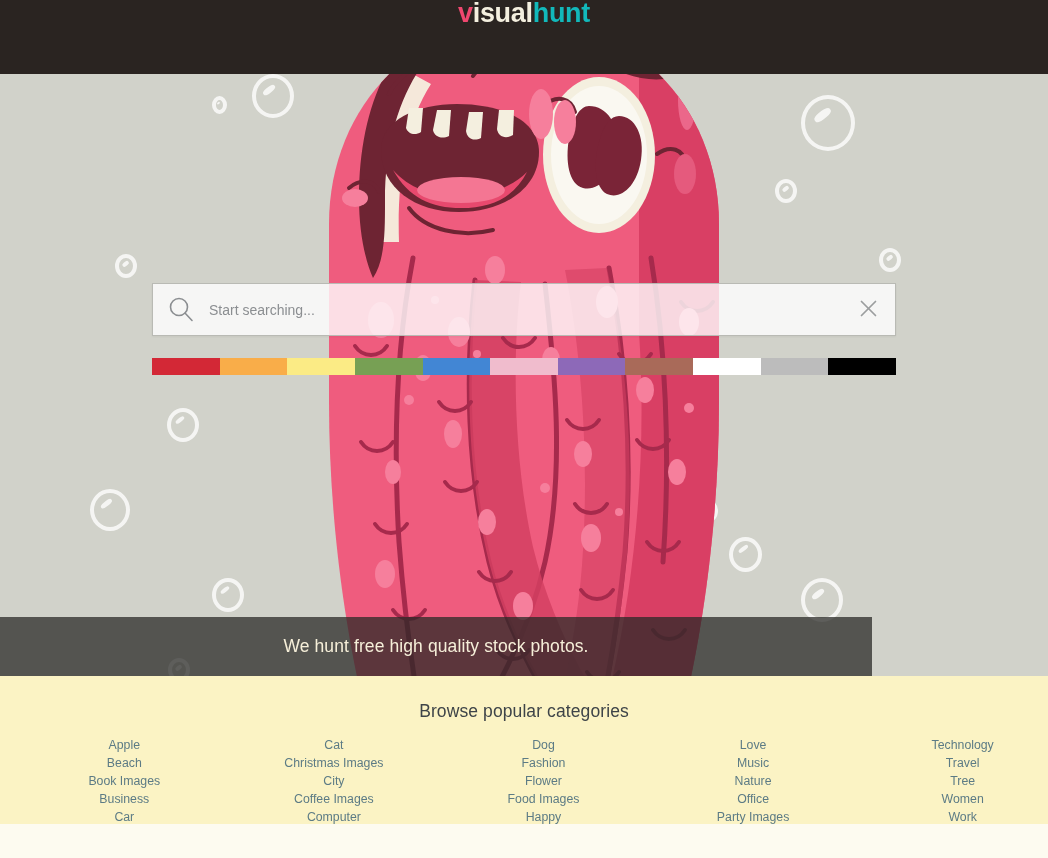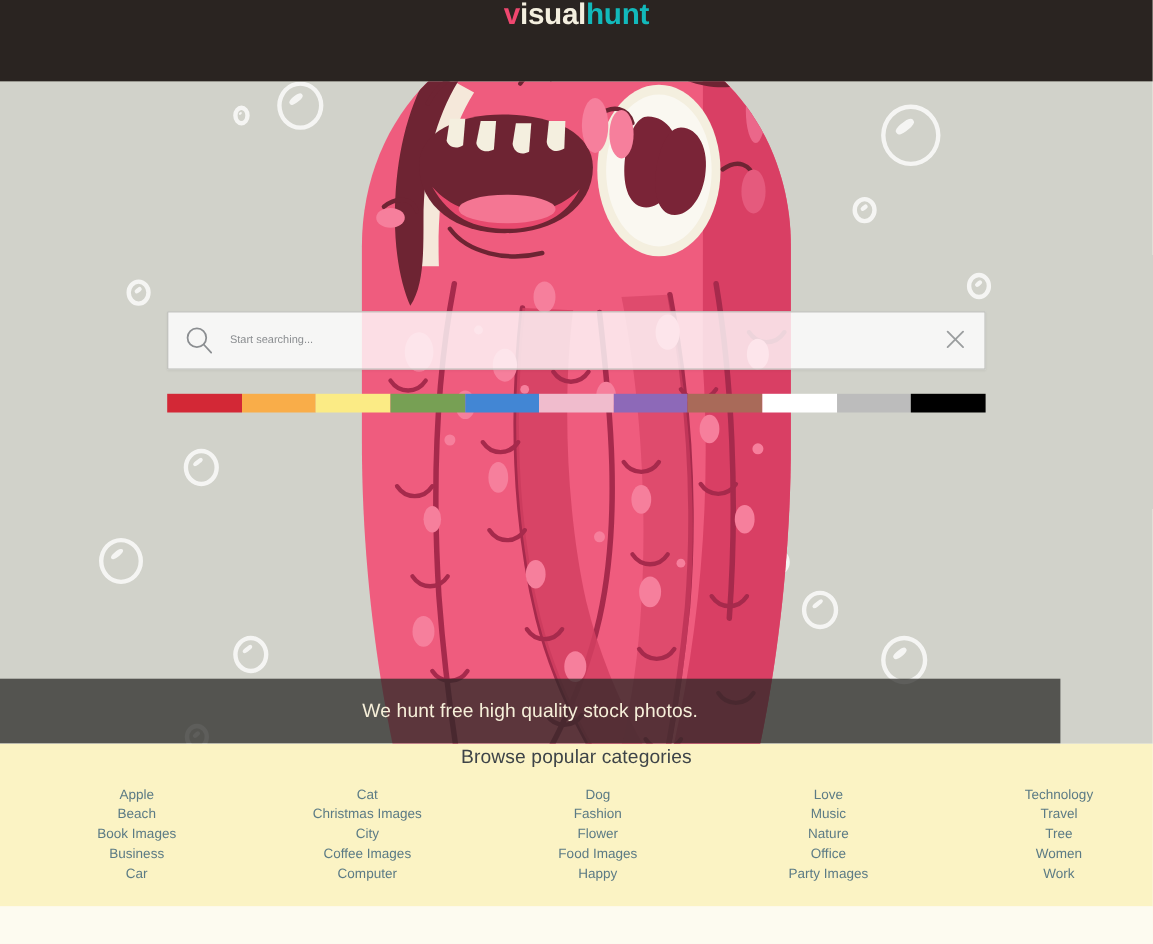"Start searching..." .search-input { font-size: 10px -> 14px }
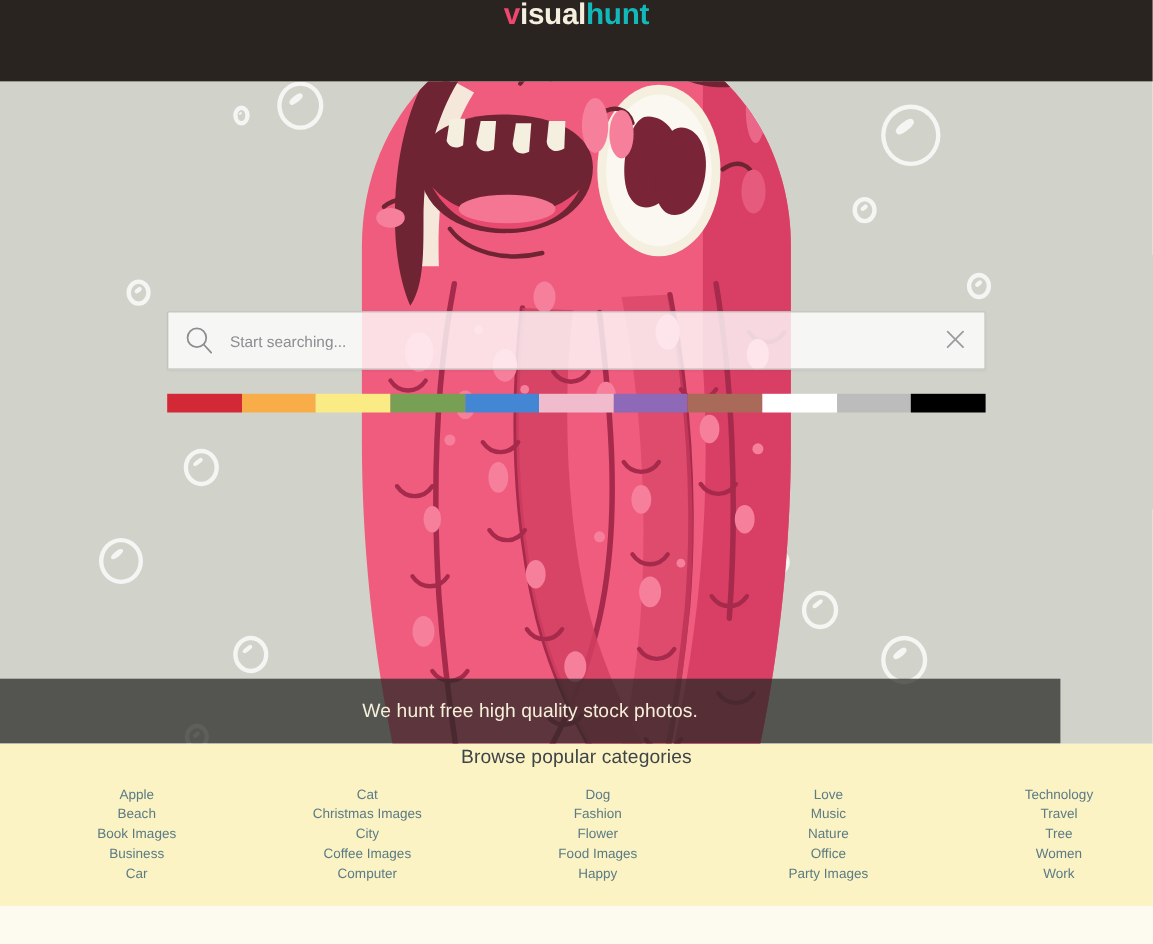"We hunt free high quality" .tagline-band { width: 964px -> 872px }
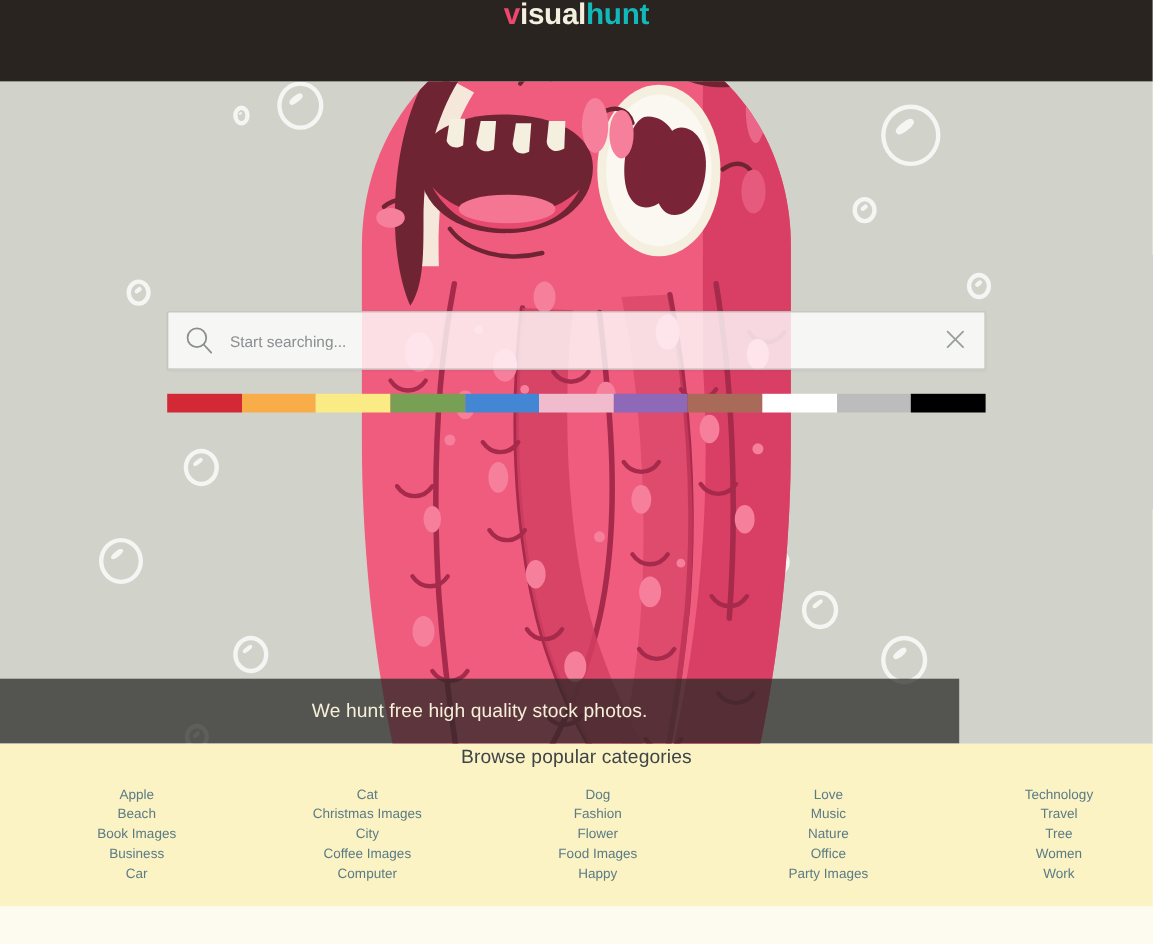"Browse popular categories" .categories { padding-top: 2px -> 25px }
